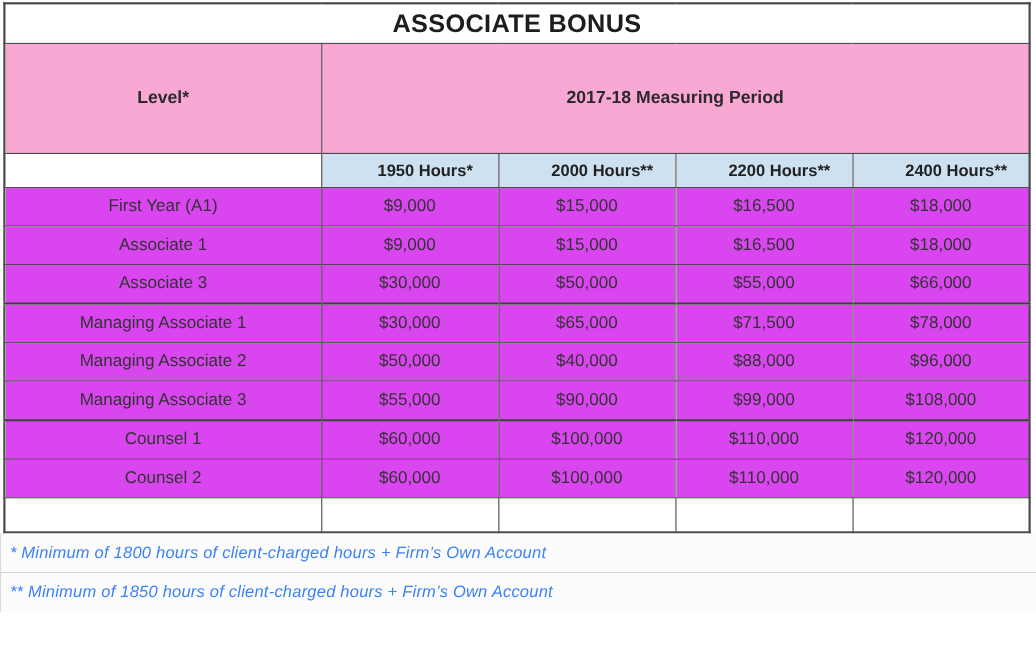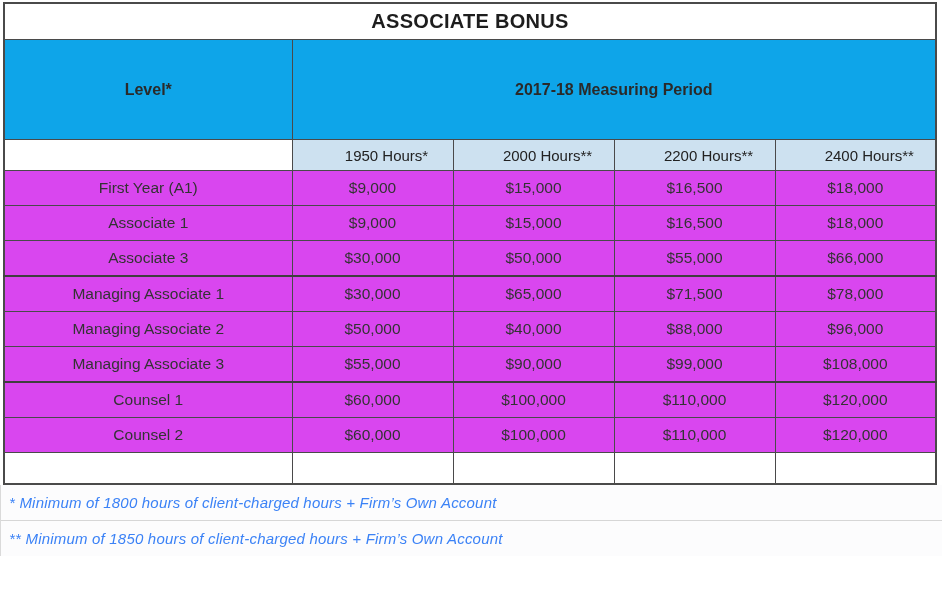"ASSOCIATE BONUS" .title-row th { font-size: 20px -> 23px }
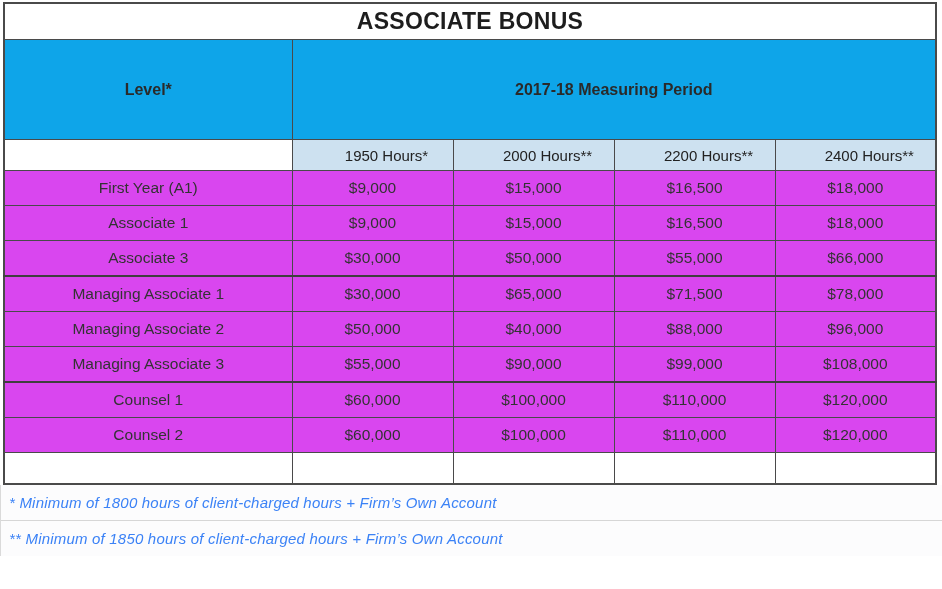"Level*" .header-row th { background: #0ea5e9 -> #f9a8d4 }
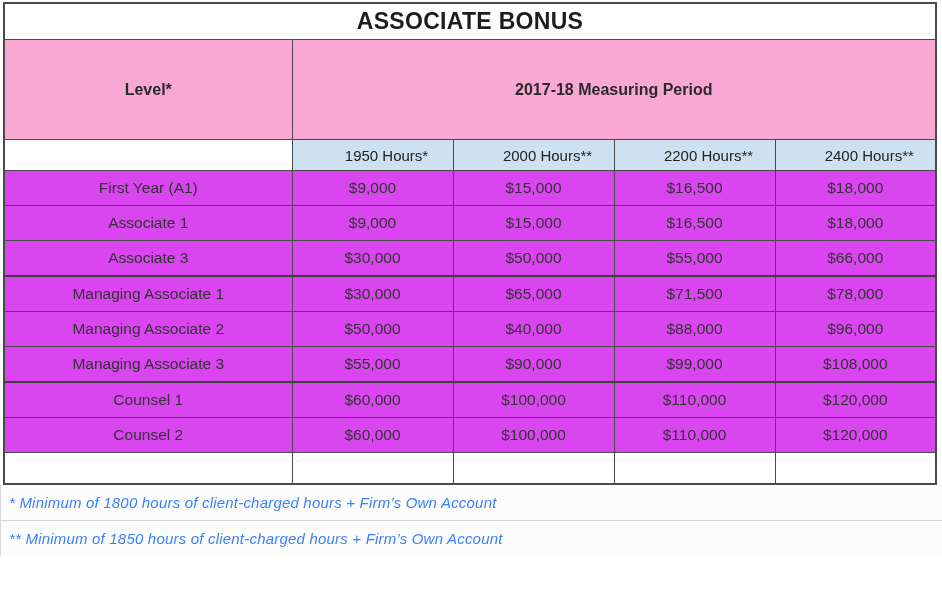"1950 Hours*" .subheader-row th { font-weight: normal -> bold }
